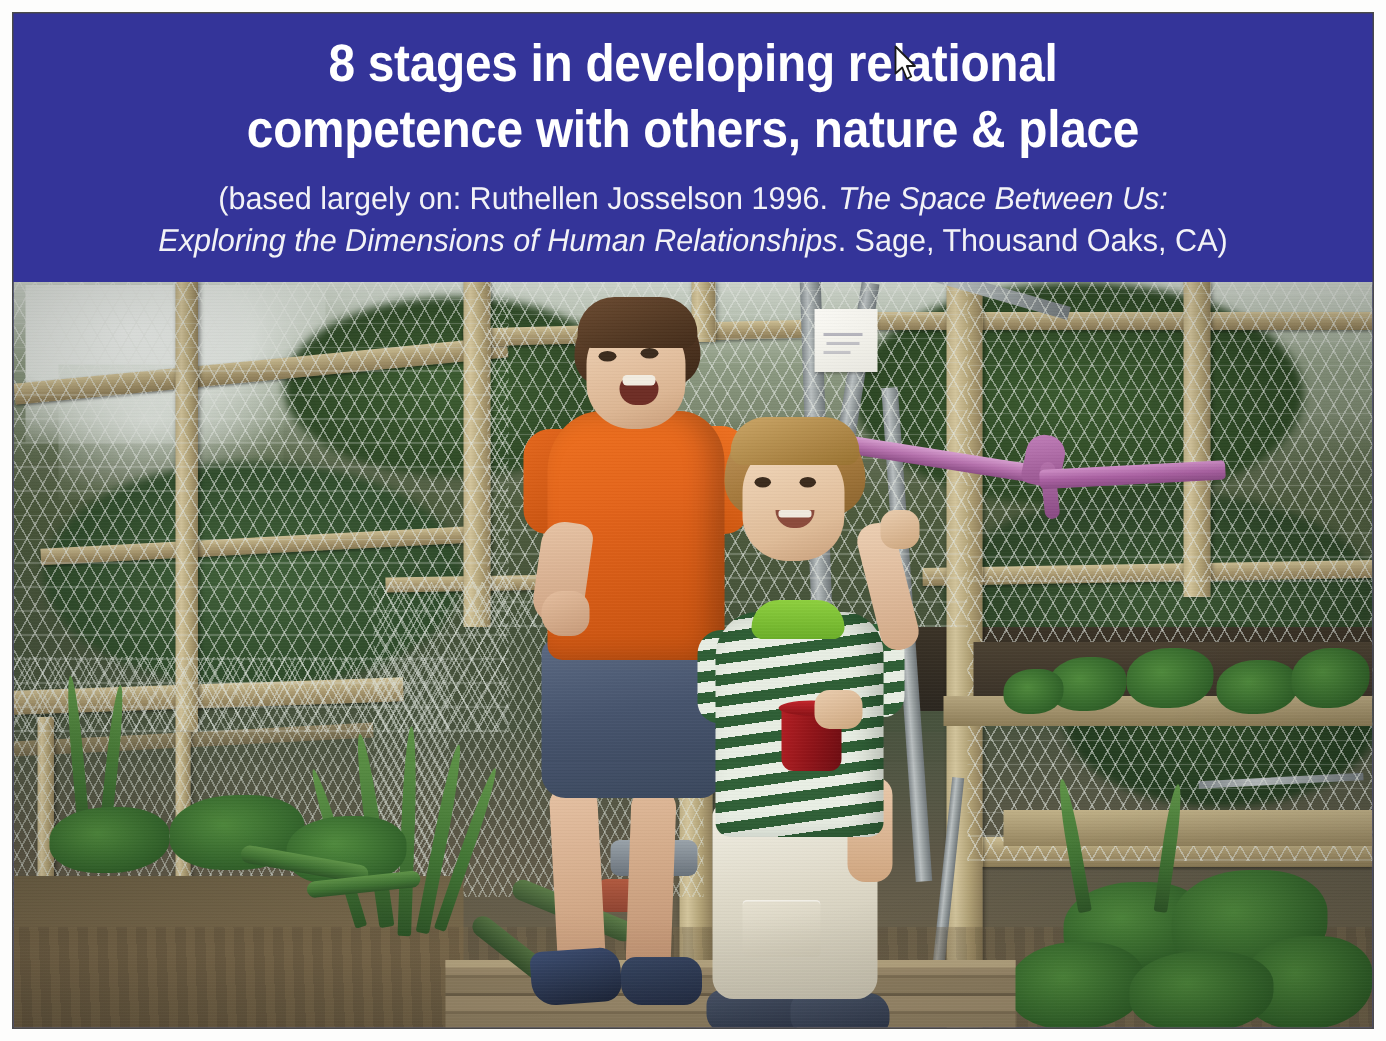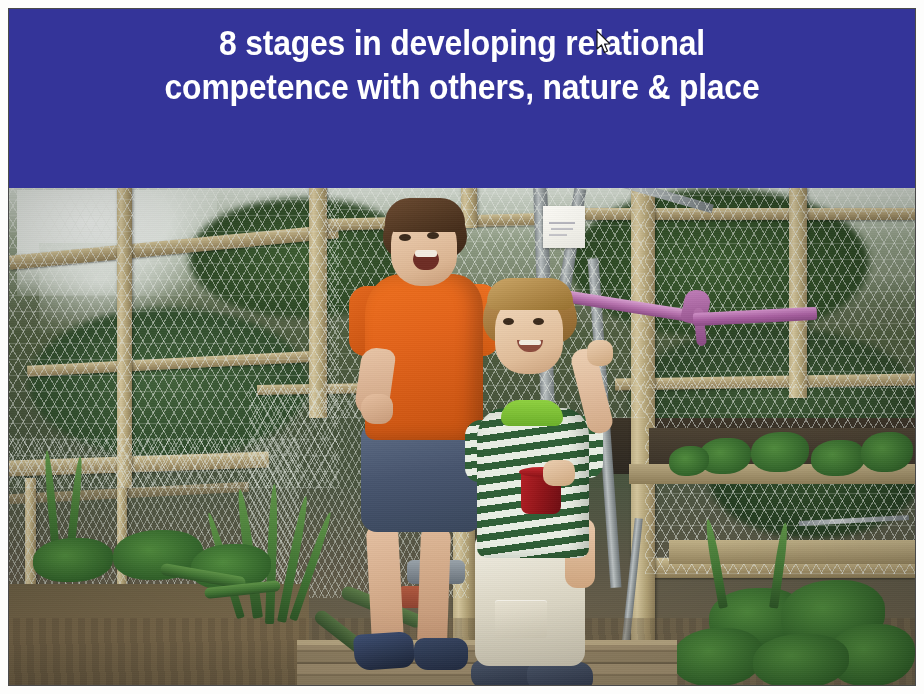"(based largely on: Ruthellen Josselson" div { html: none -> <div> <span><span>(based largely on: Ruthellen Josselson 1996.</span><span><span>The Space Between Us:</span></span></span> <span><span>Exploring the Dimensions of Human Relationships</span><span>. Sage, Thousand Oaks, CA)</span></span> </div> }
